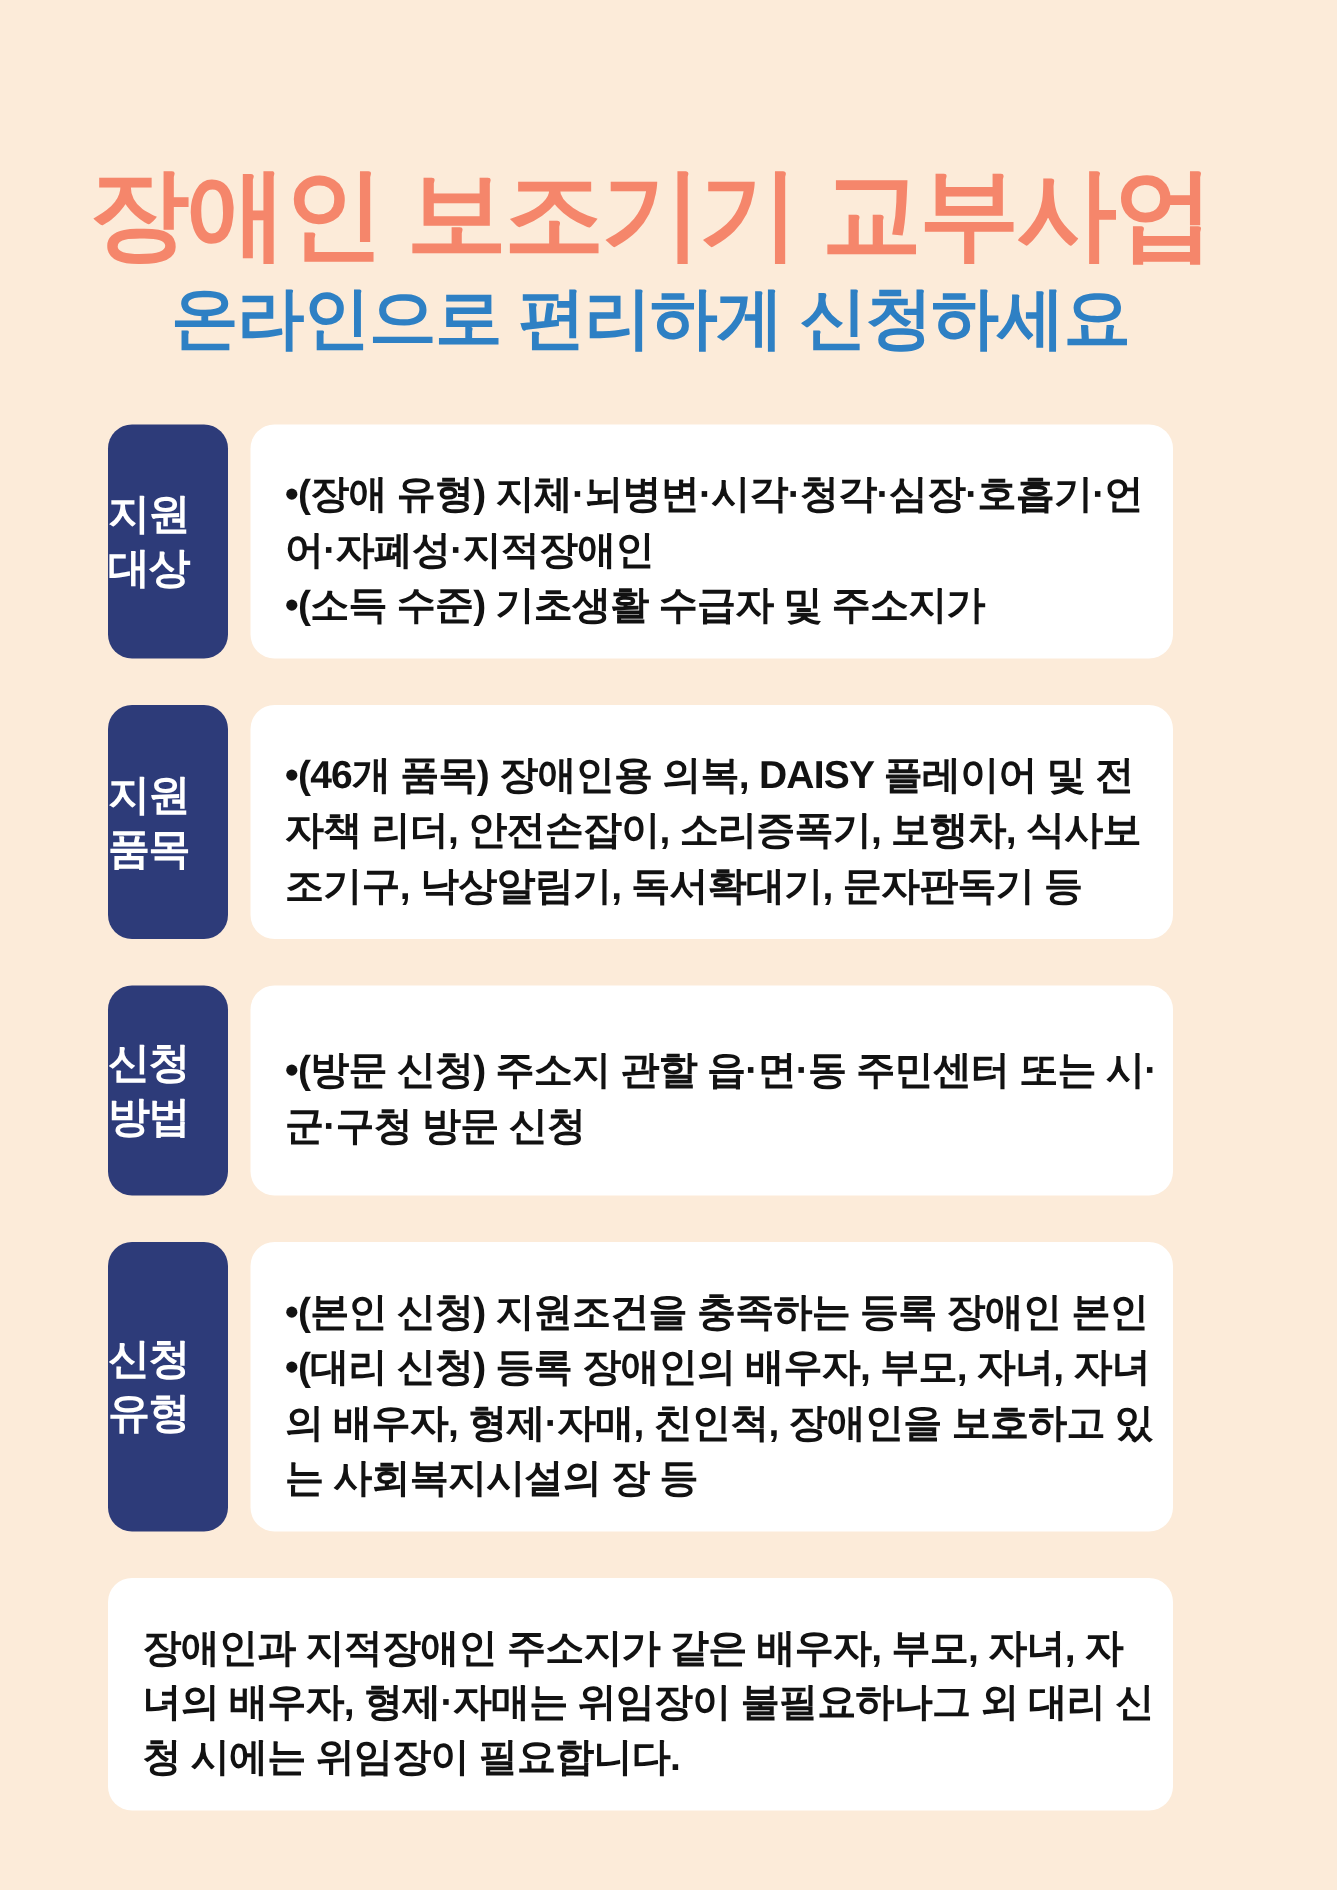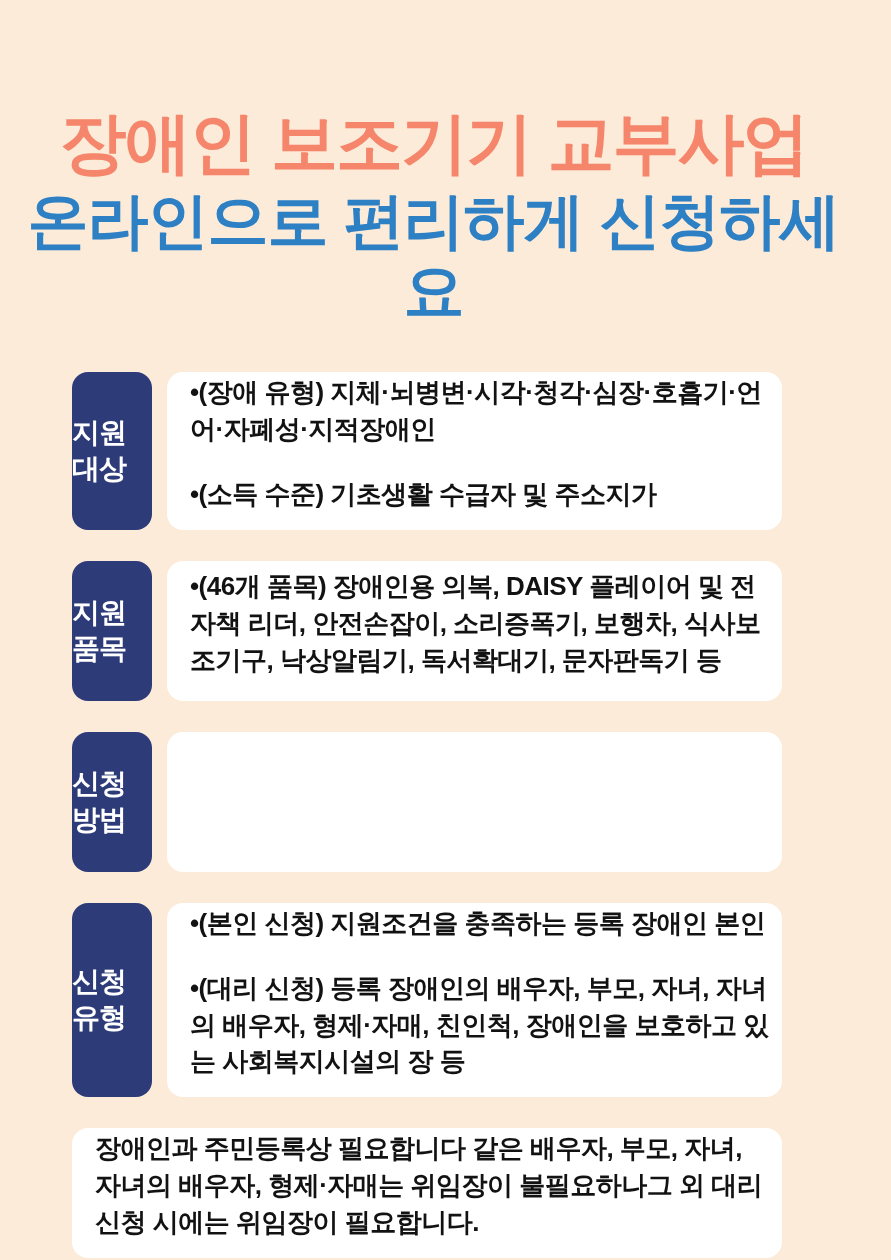"온라인으로 편리하게 신청하세요" .poster-subtitle { font-size: 61px -> 45px }
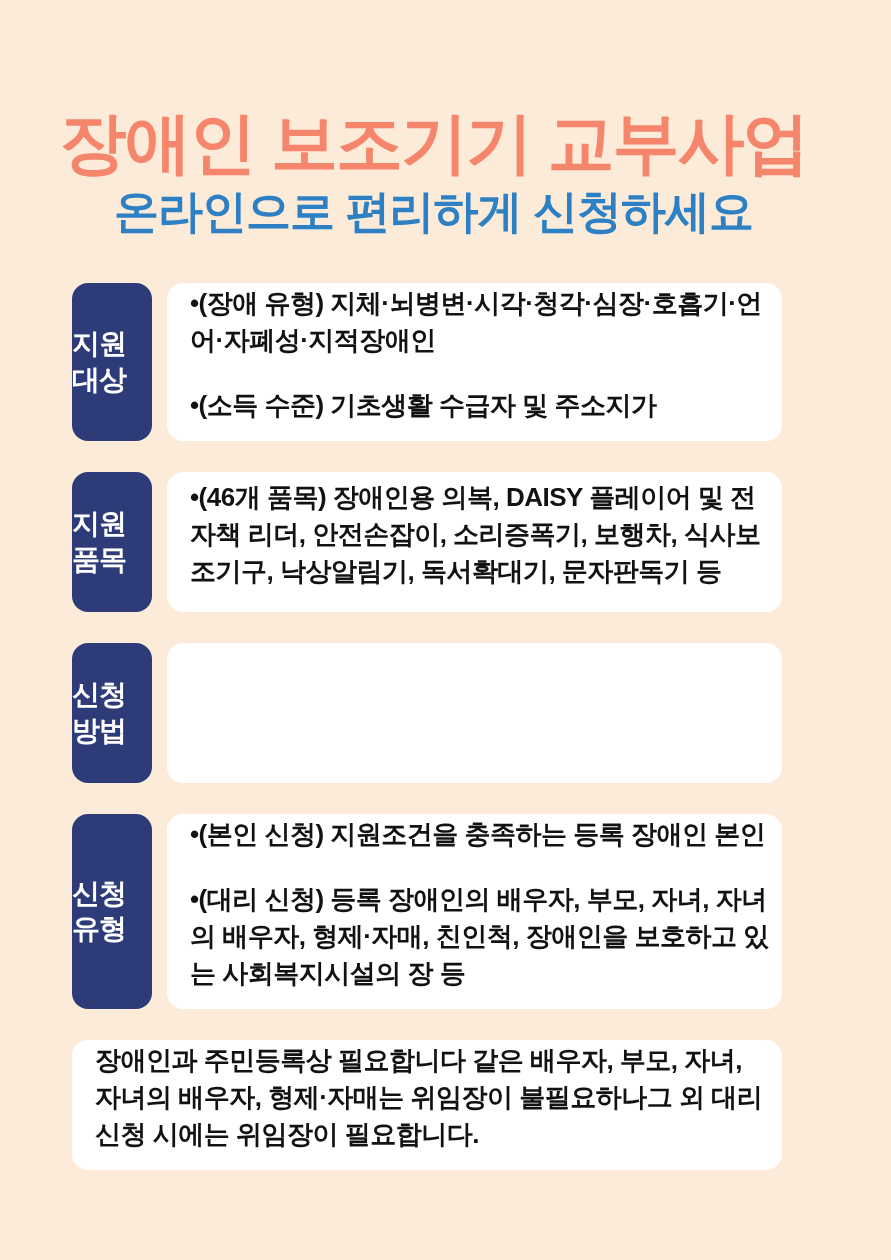"•(장애 유형)" .section-card { gap: 28px -> none; padding: 2px 10px 17px 23px -> 28px 10px 17px 23px }
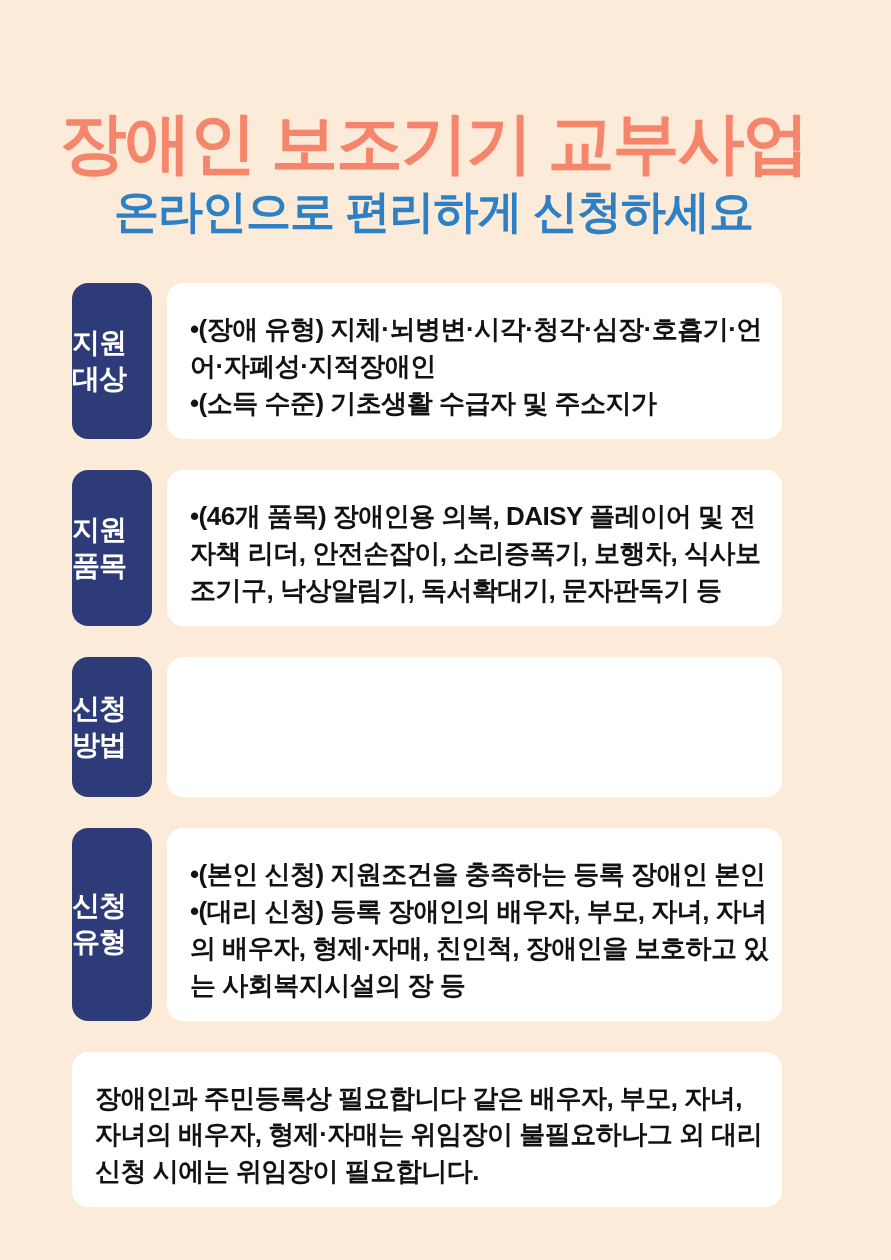"•(방문 신청) 주소지 관할 읍·면·동" p { html: none -> <p>•(방문 신청) 주소지 관할 읍·면·동 주민센터 또는 시·군·구청 방문 신청</p> }
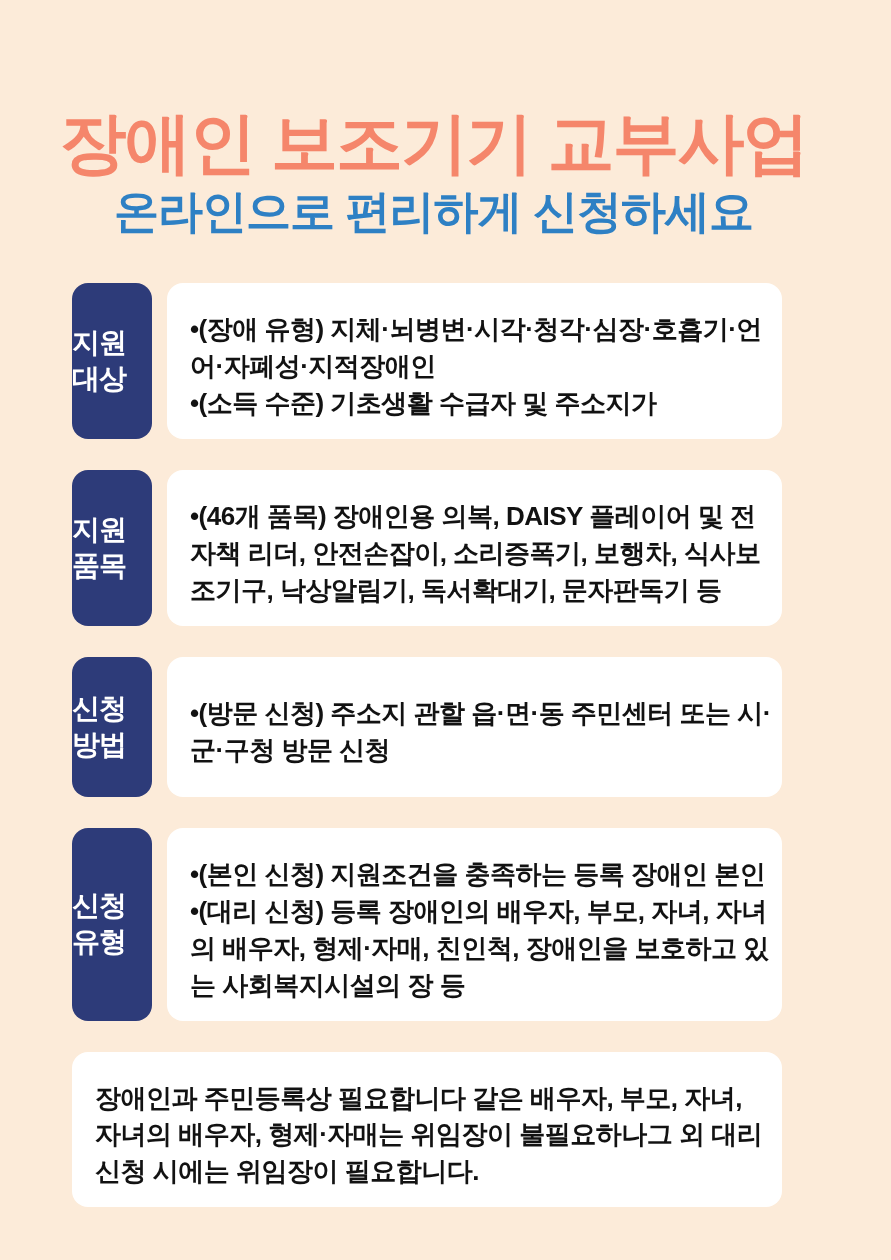"장애인과 주민등록상 필요합니다 같은 배우자," p { text: 주민등록상 필요합니다 -> 지적장애인 주소지가 }
